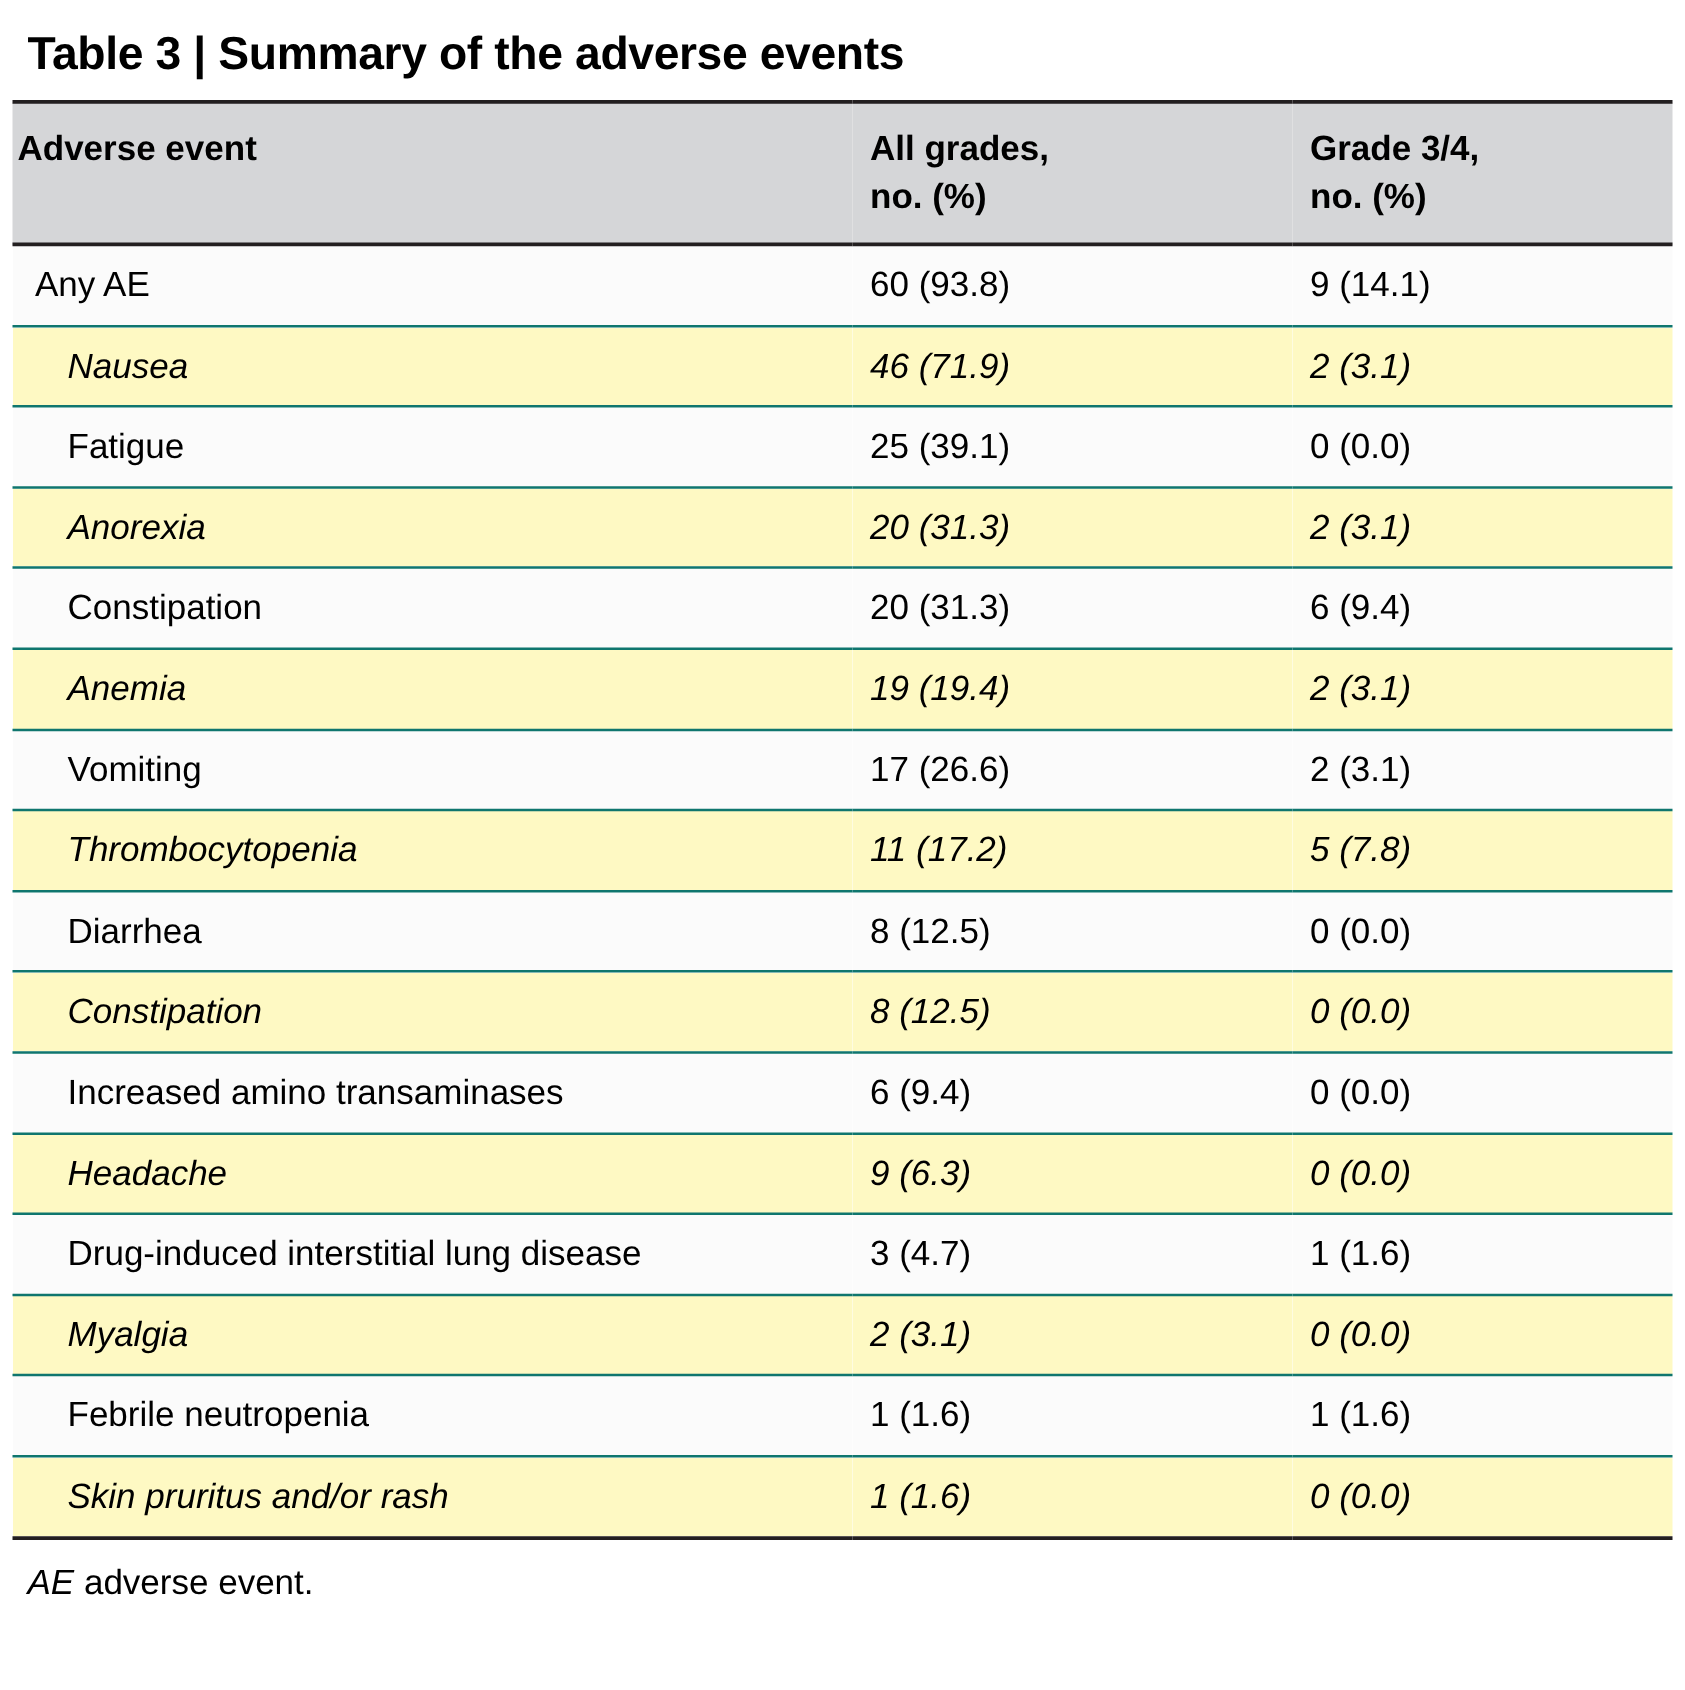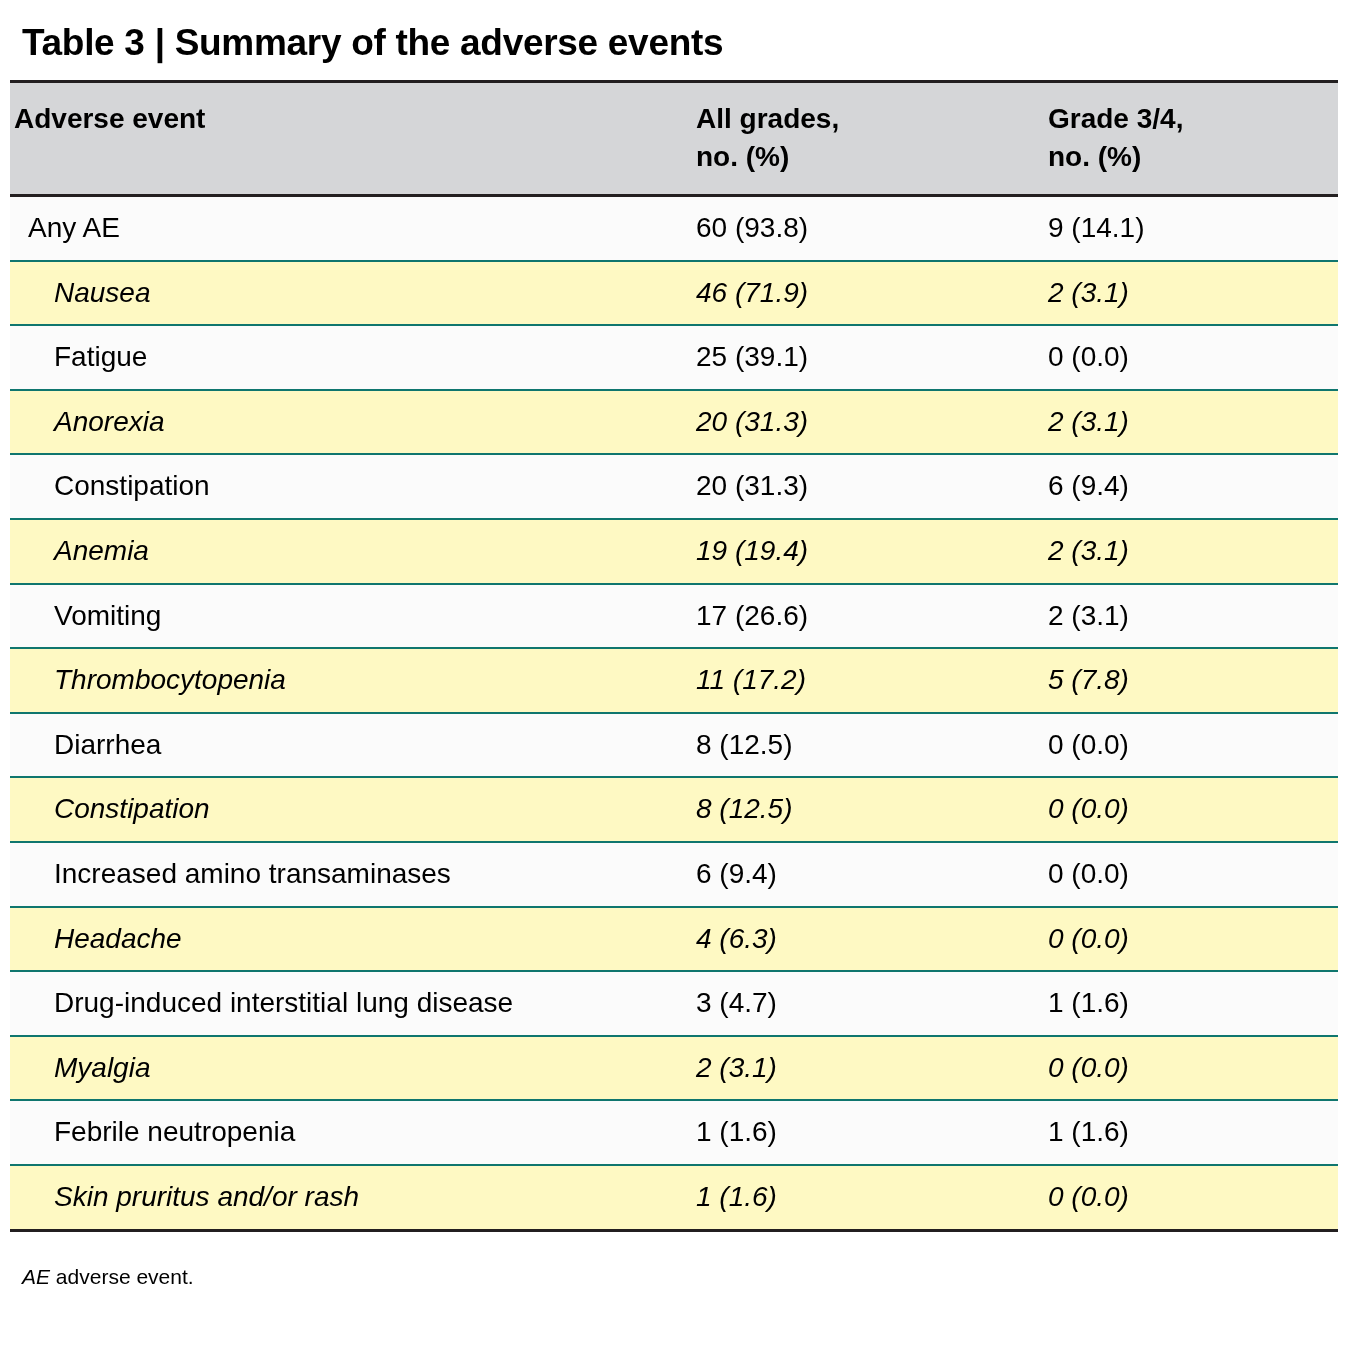"4 (6.3)" td.num { text: 4 -> 9 }
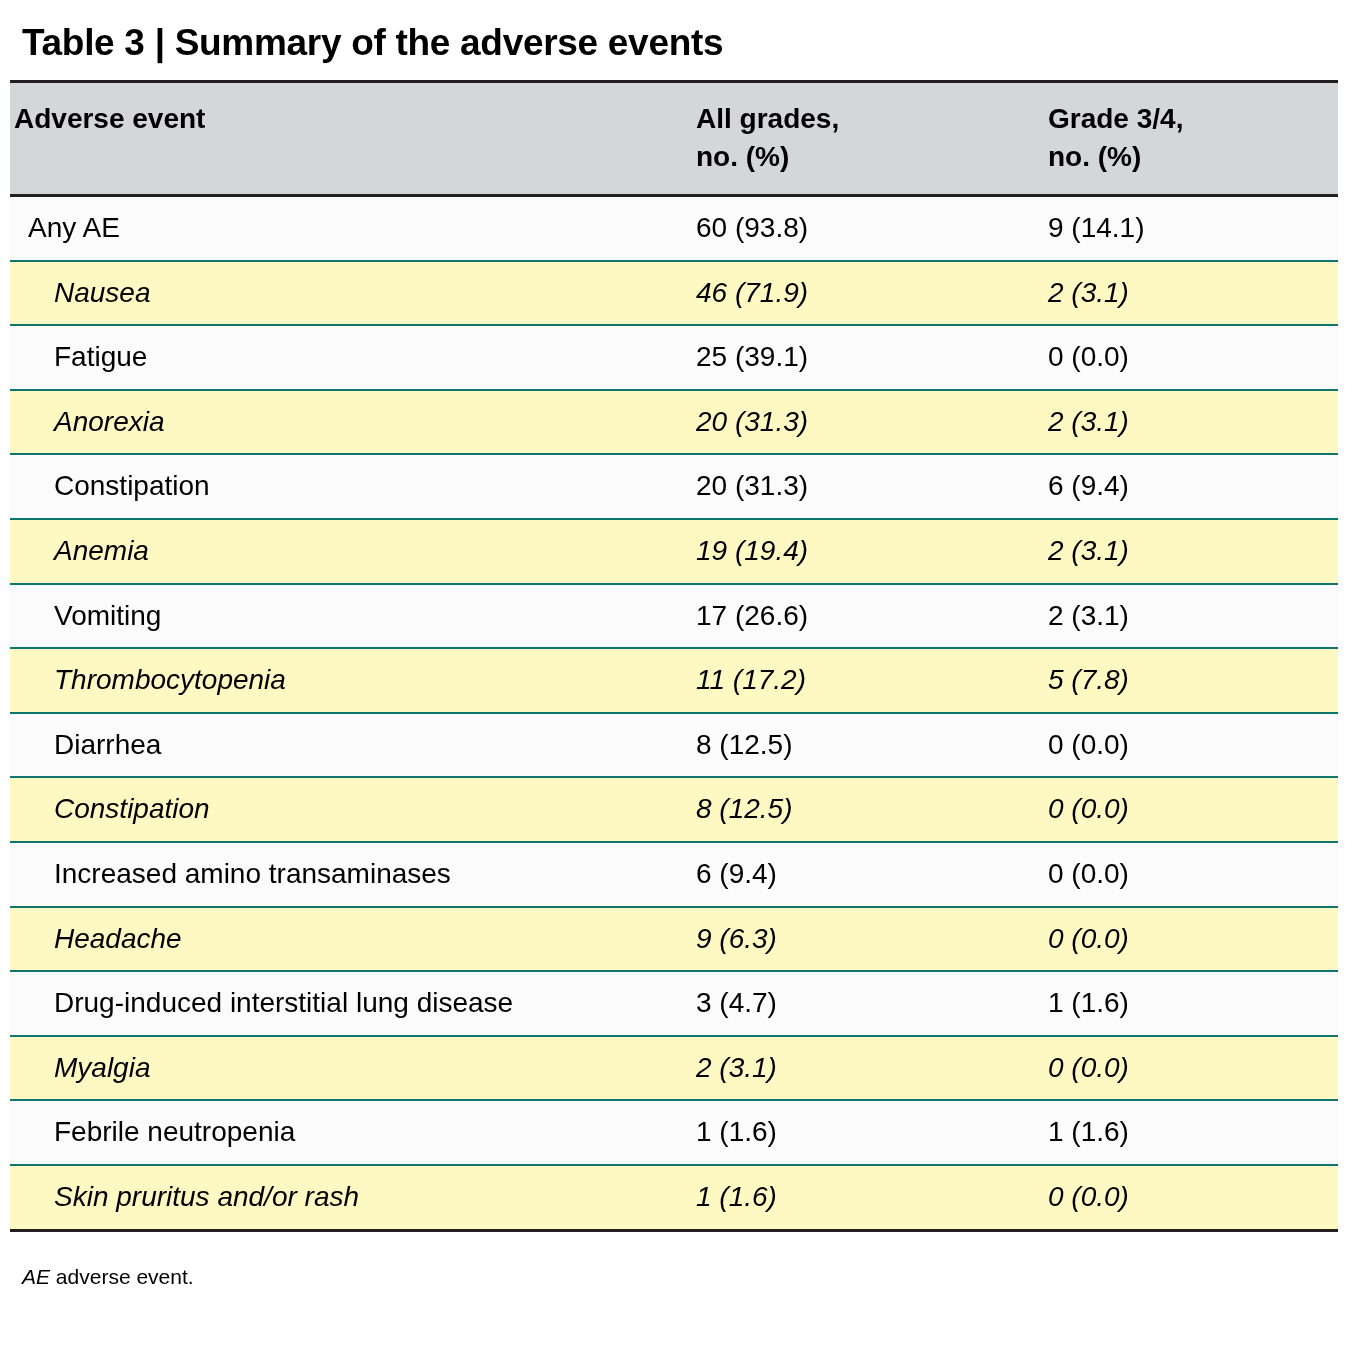"AE adverse event." .footnote { font-size: 21px -> 28px; padding: 32px 0 0 12px -> 16px 0 0 12px }
